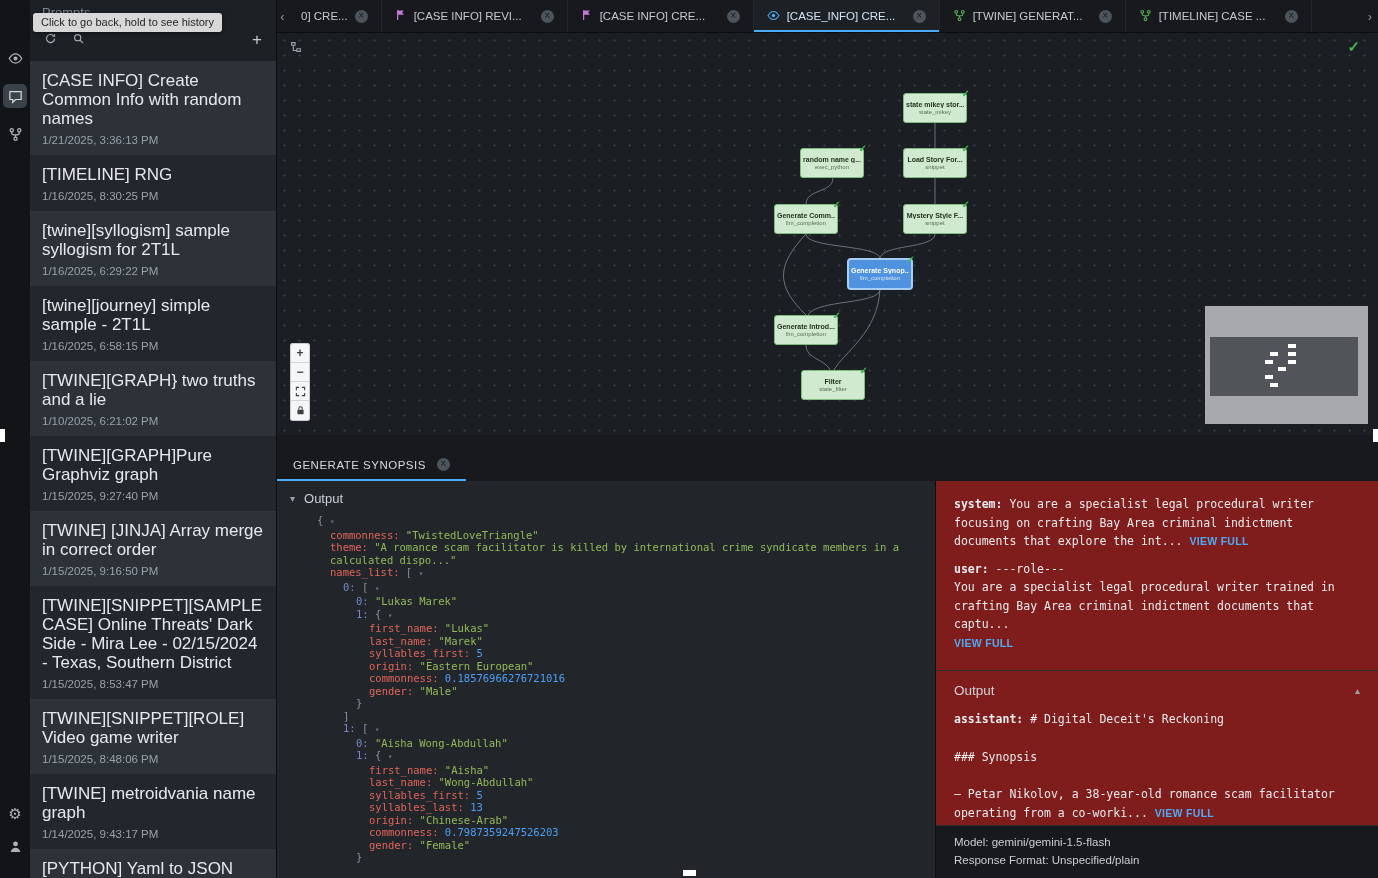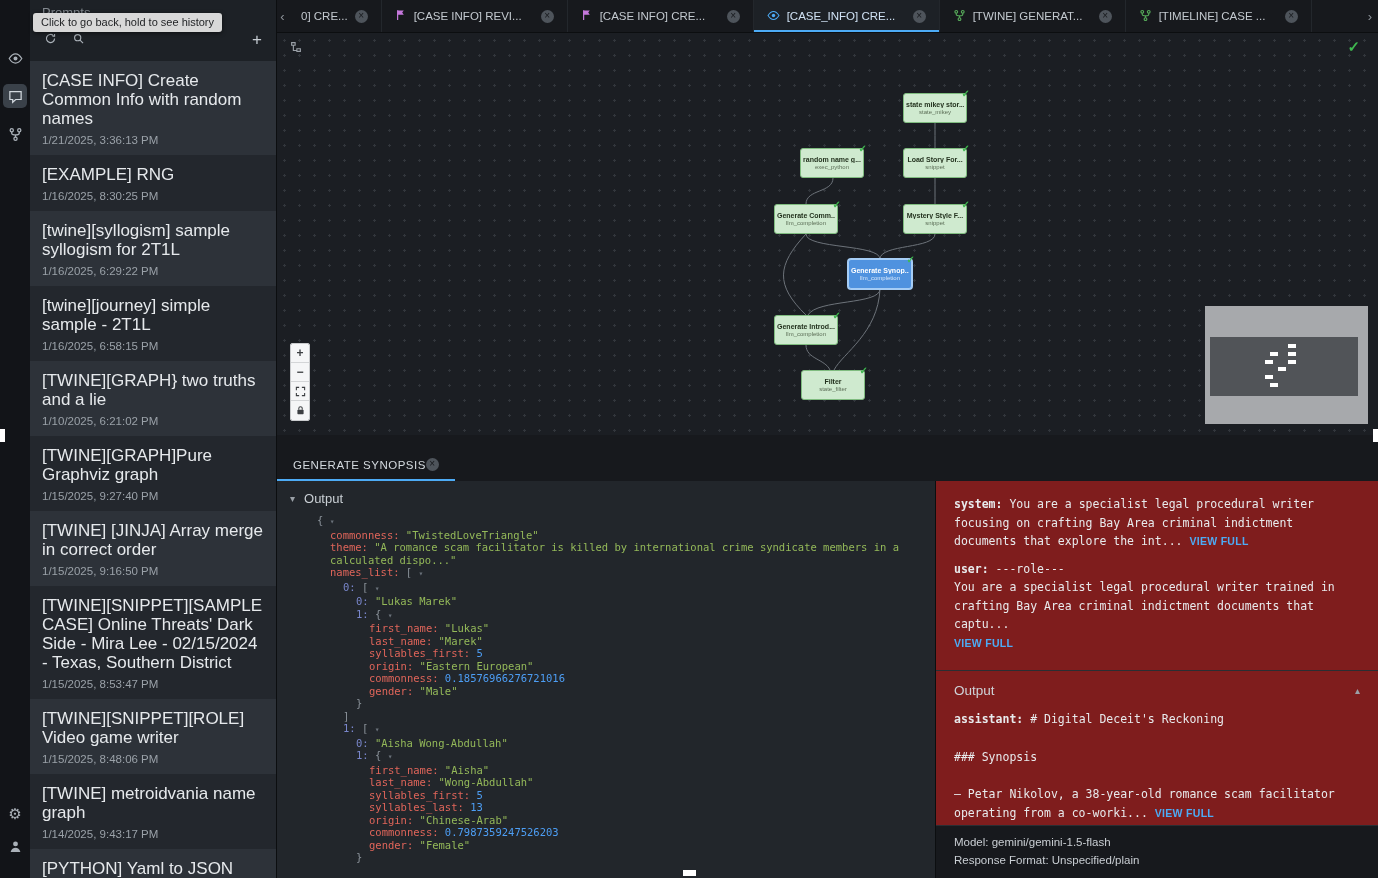"[EXAMPLE] RNG" div.pi-title { text: EXAMPLE -> TIMELINE }
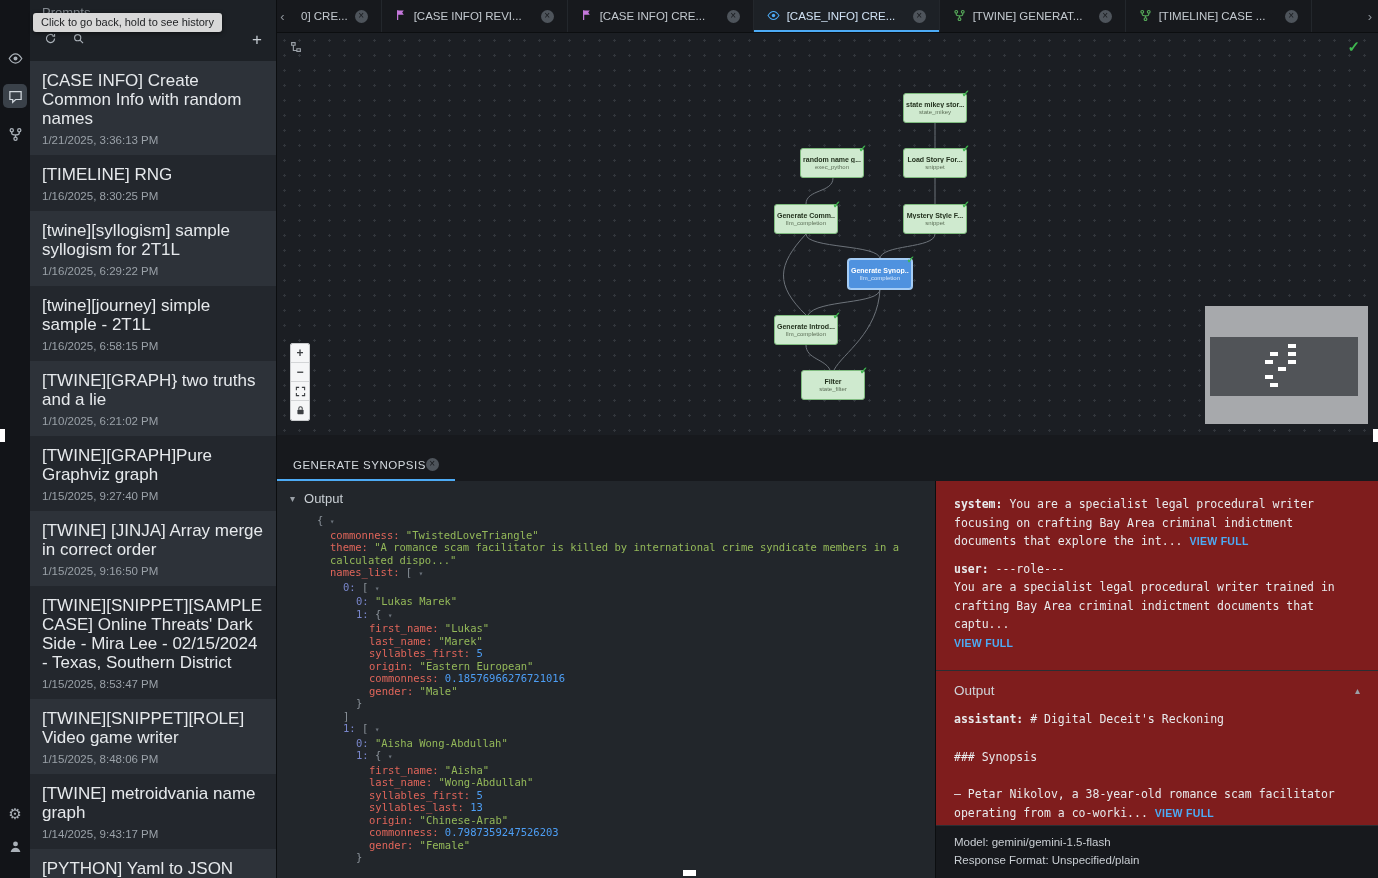"GENERATE SYNOPSIS" .bp-tab { gap: none -> 11px }
